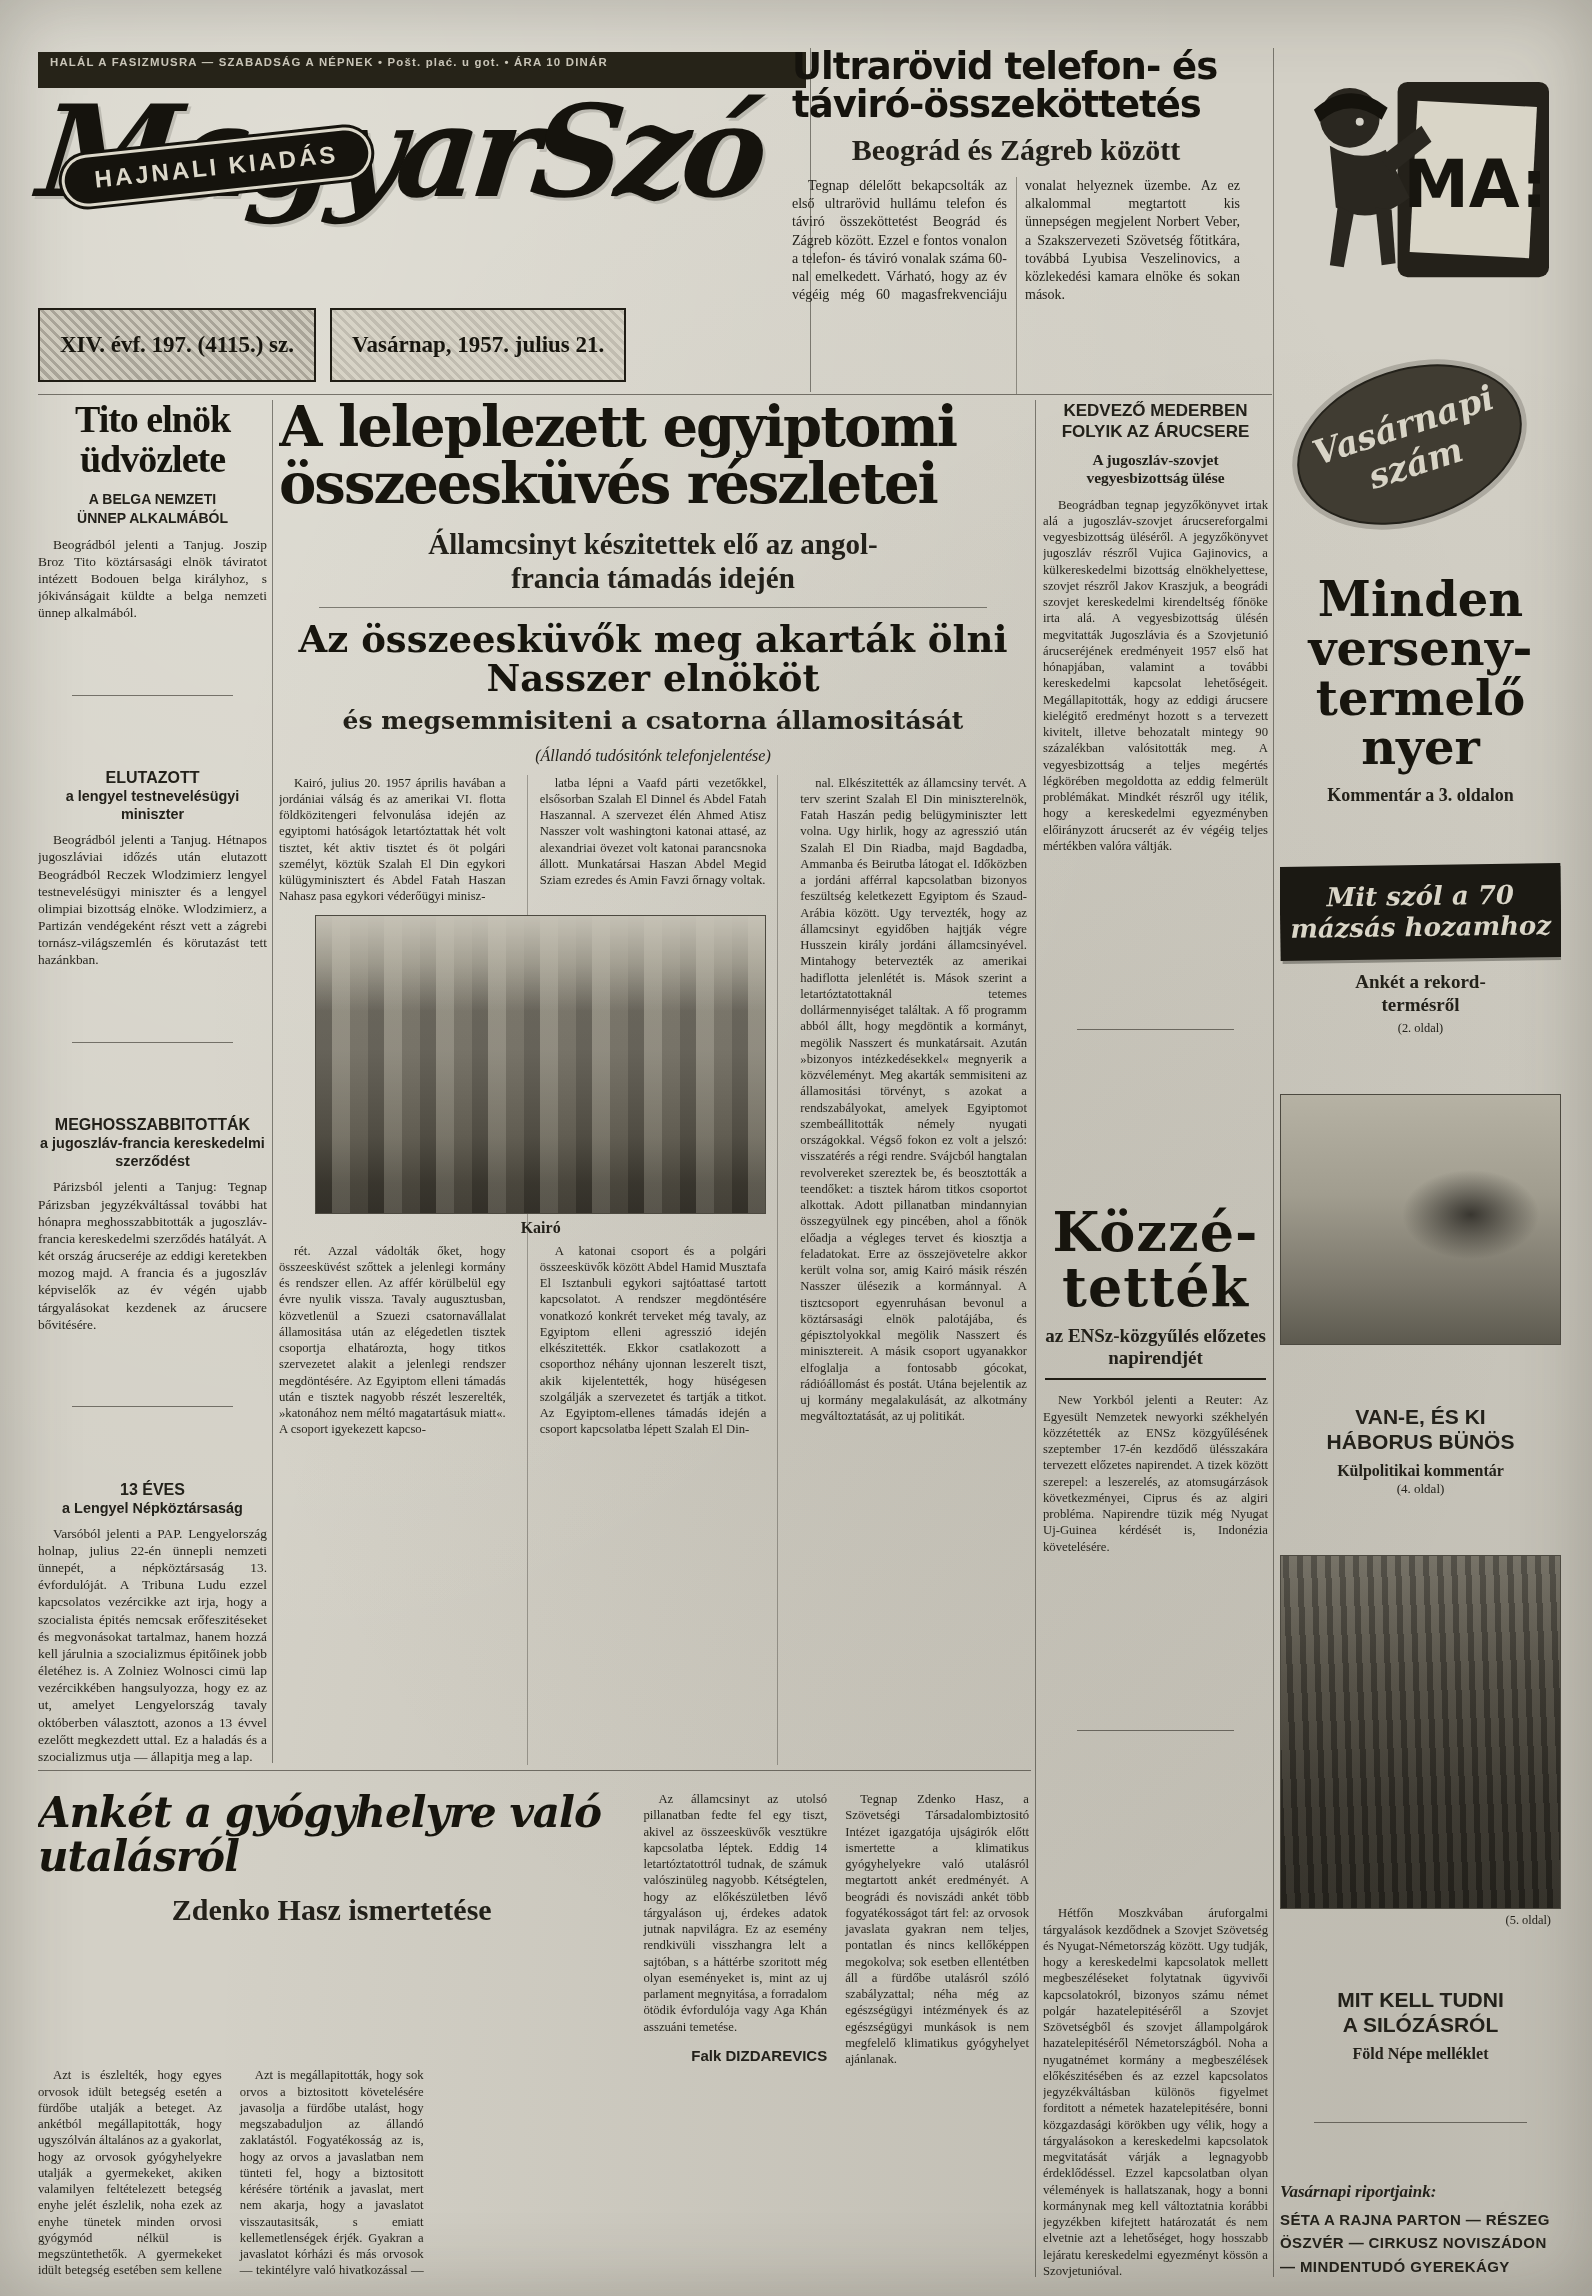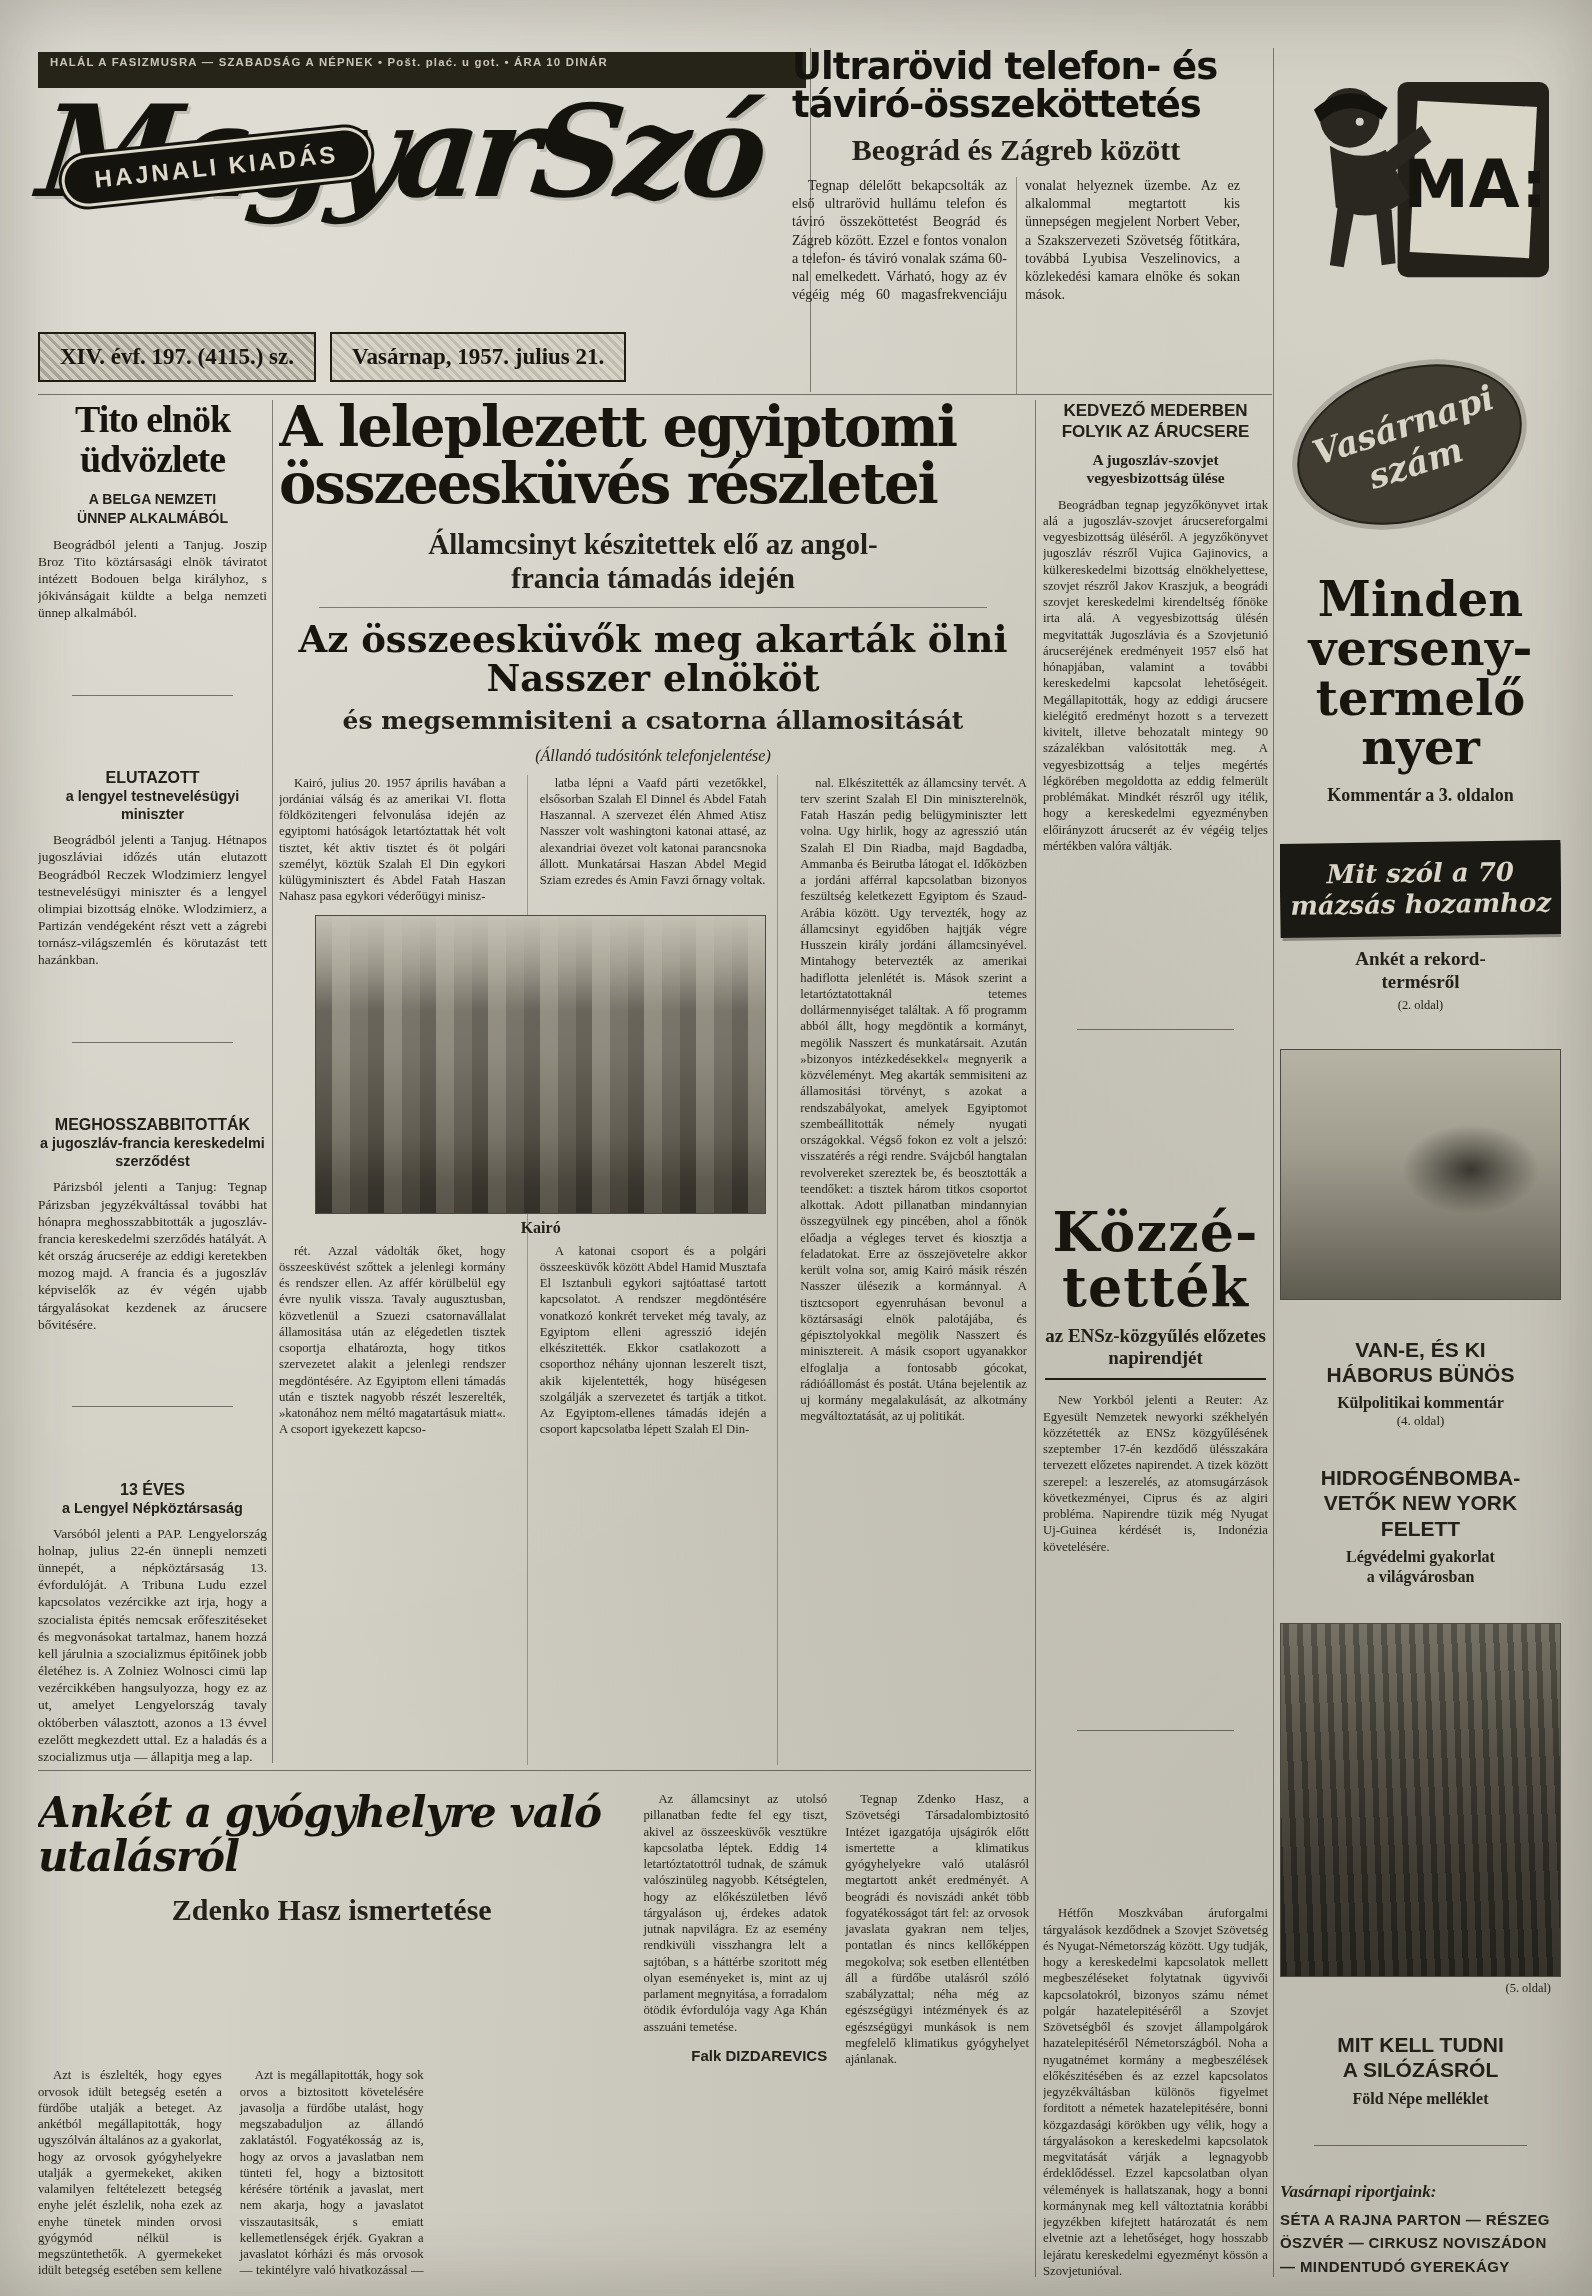"XIV. évf. 197. (4115.) sz." .issue-box, .date-box { padding: 10px 20px -> 22px 20px }
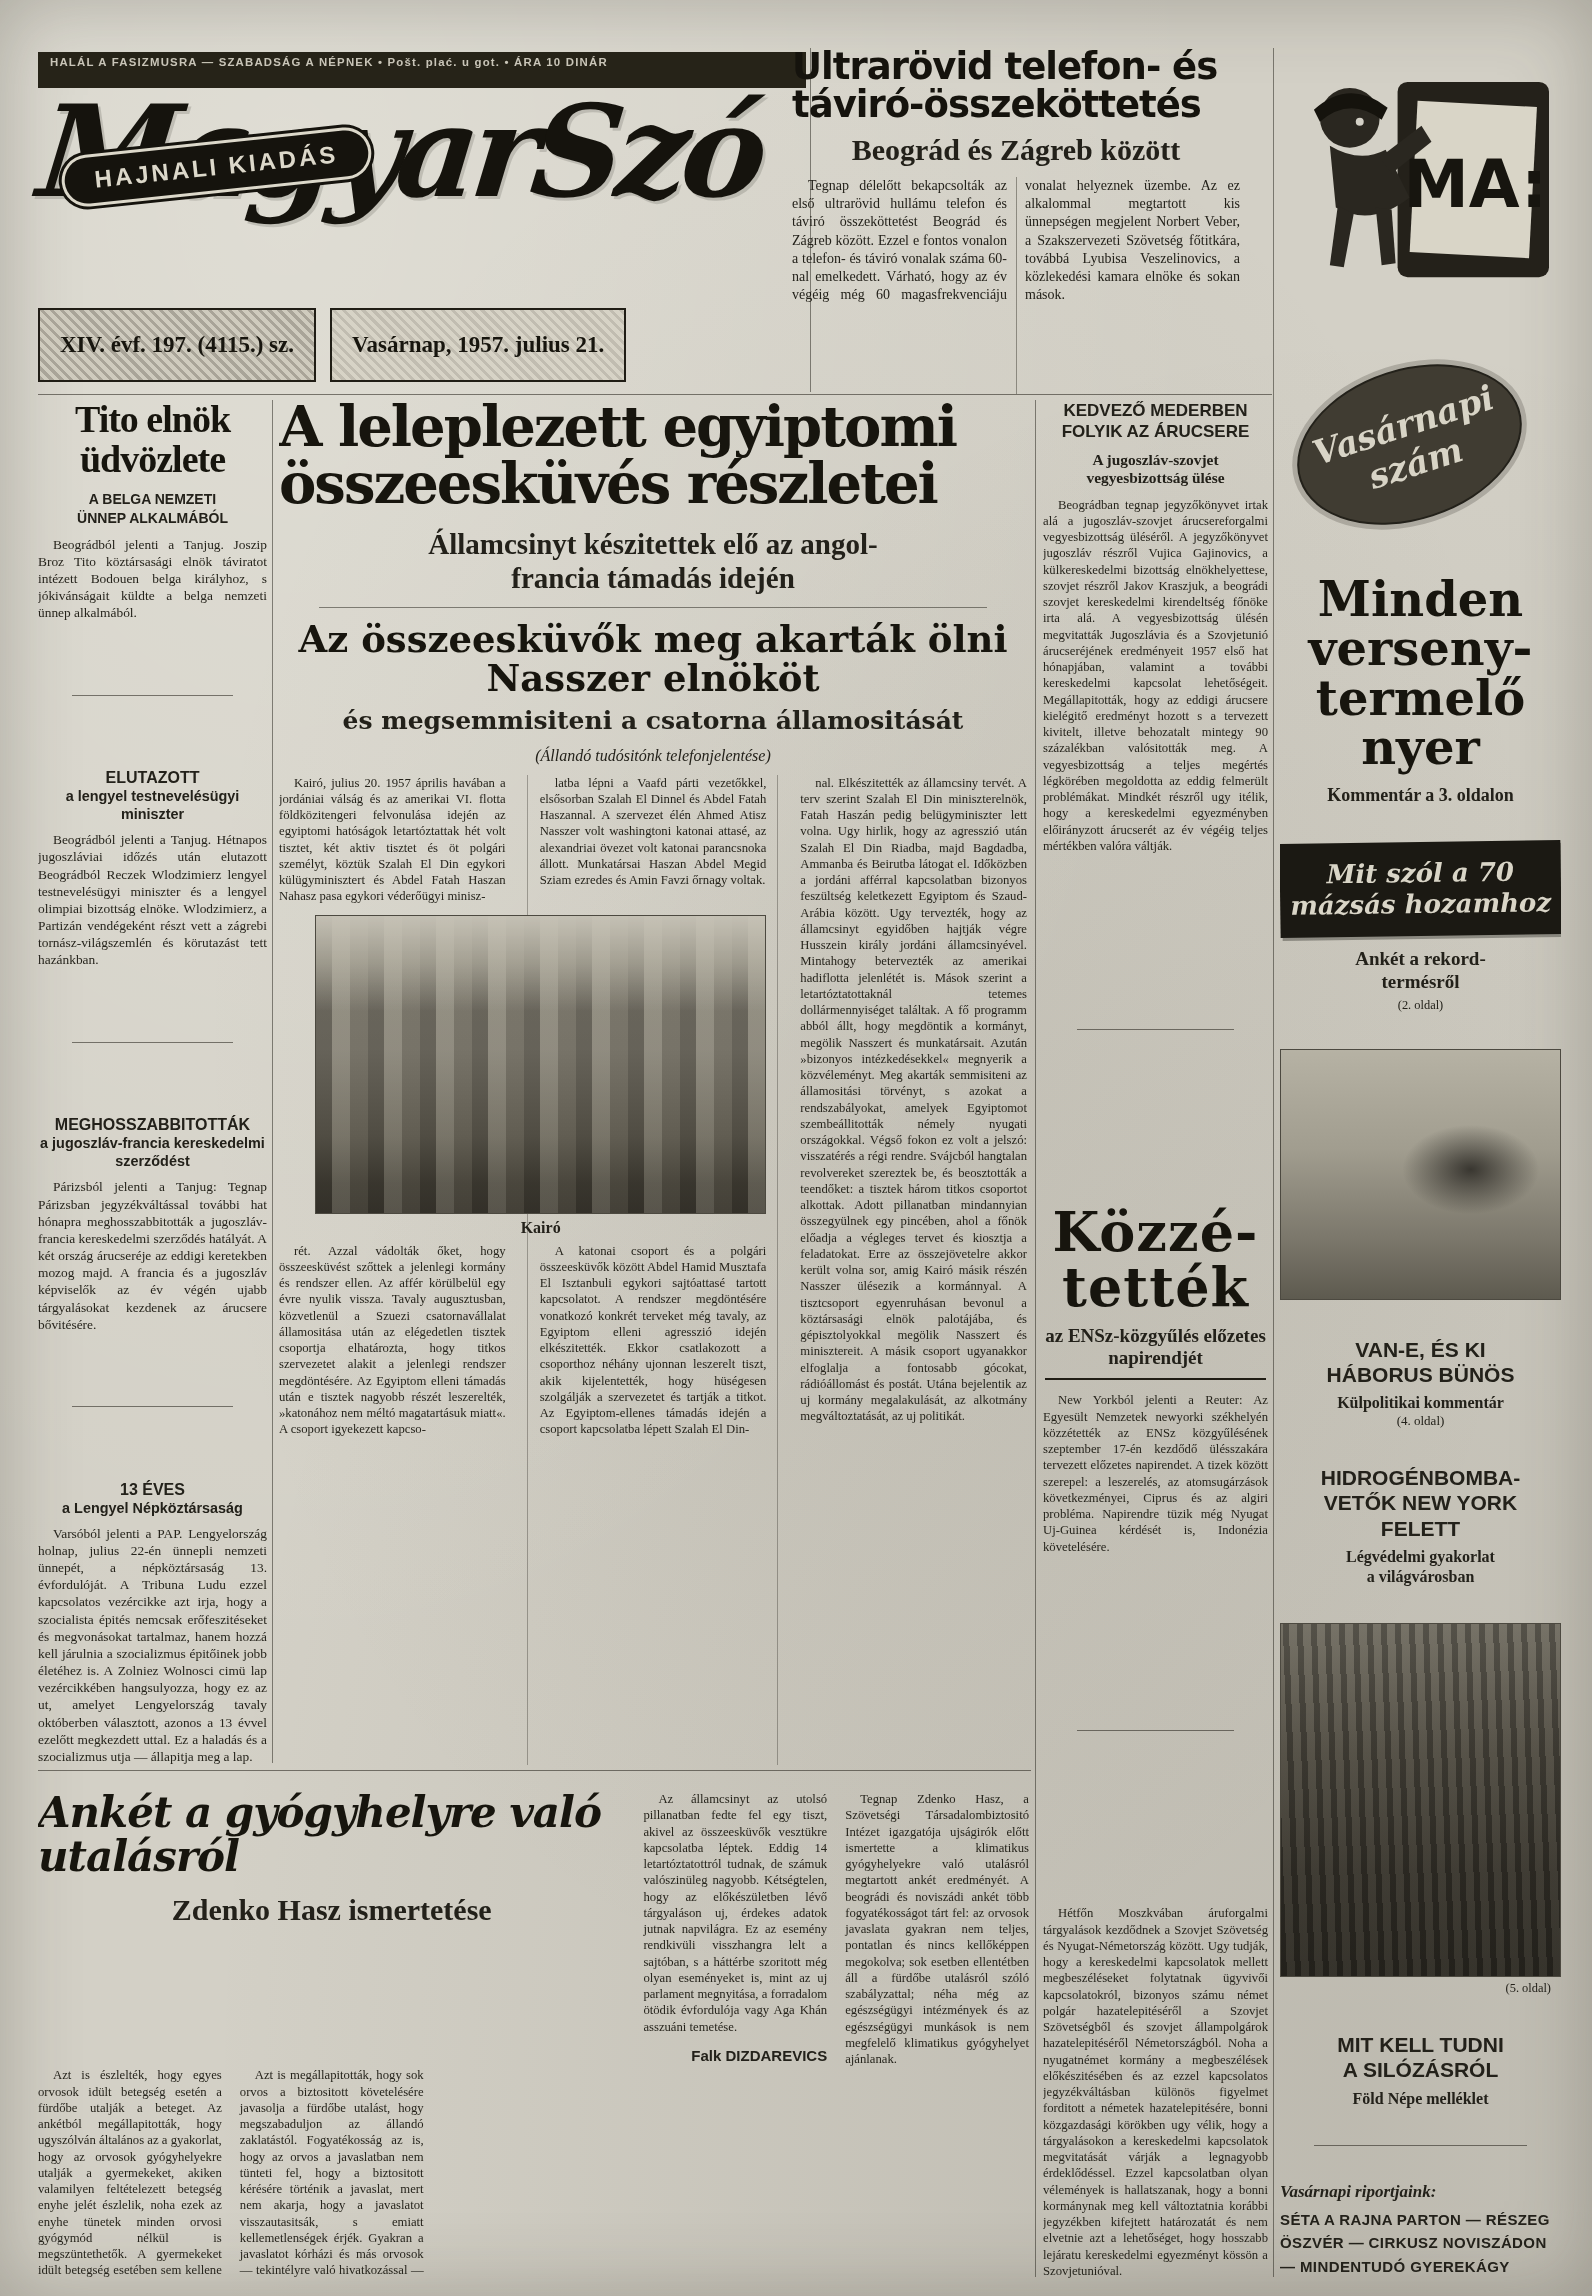"HIDROGÉNBOMBA-" div { html: <div> <div> <span>HIDROGÉNBOMBA-</span><br> <span>VETŐK NEW YORK</span><br> <span>FELETT</span> </div> <div> <span>Légvédelmi gyakorlat</span><br> <span>a világvárosban</span> </div> </div> -> none }
